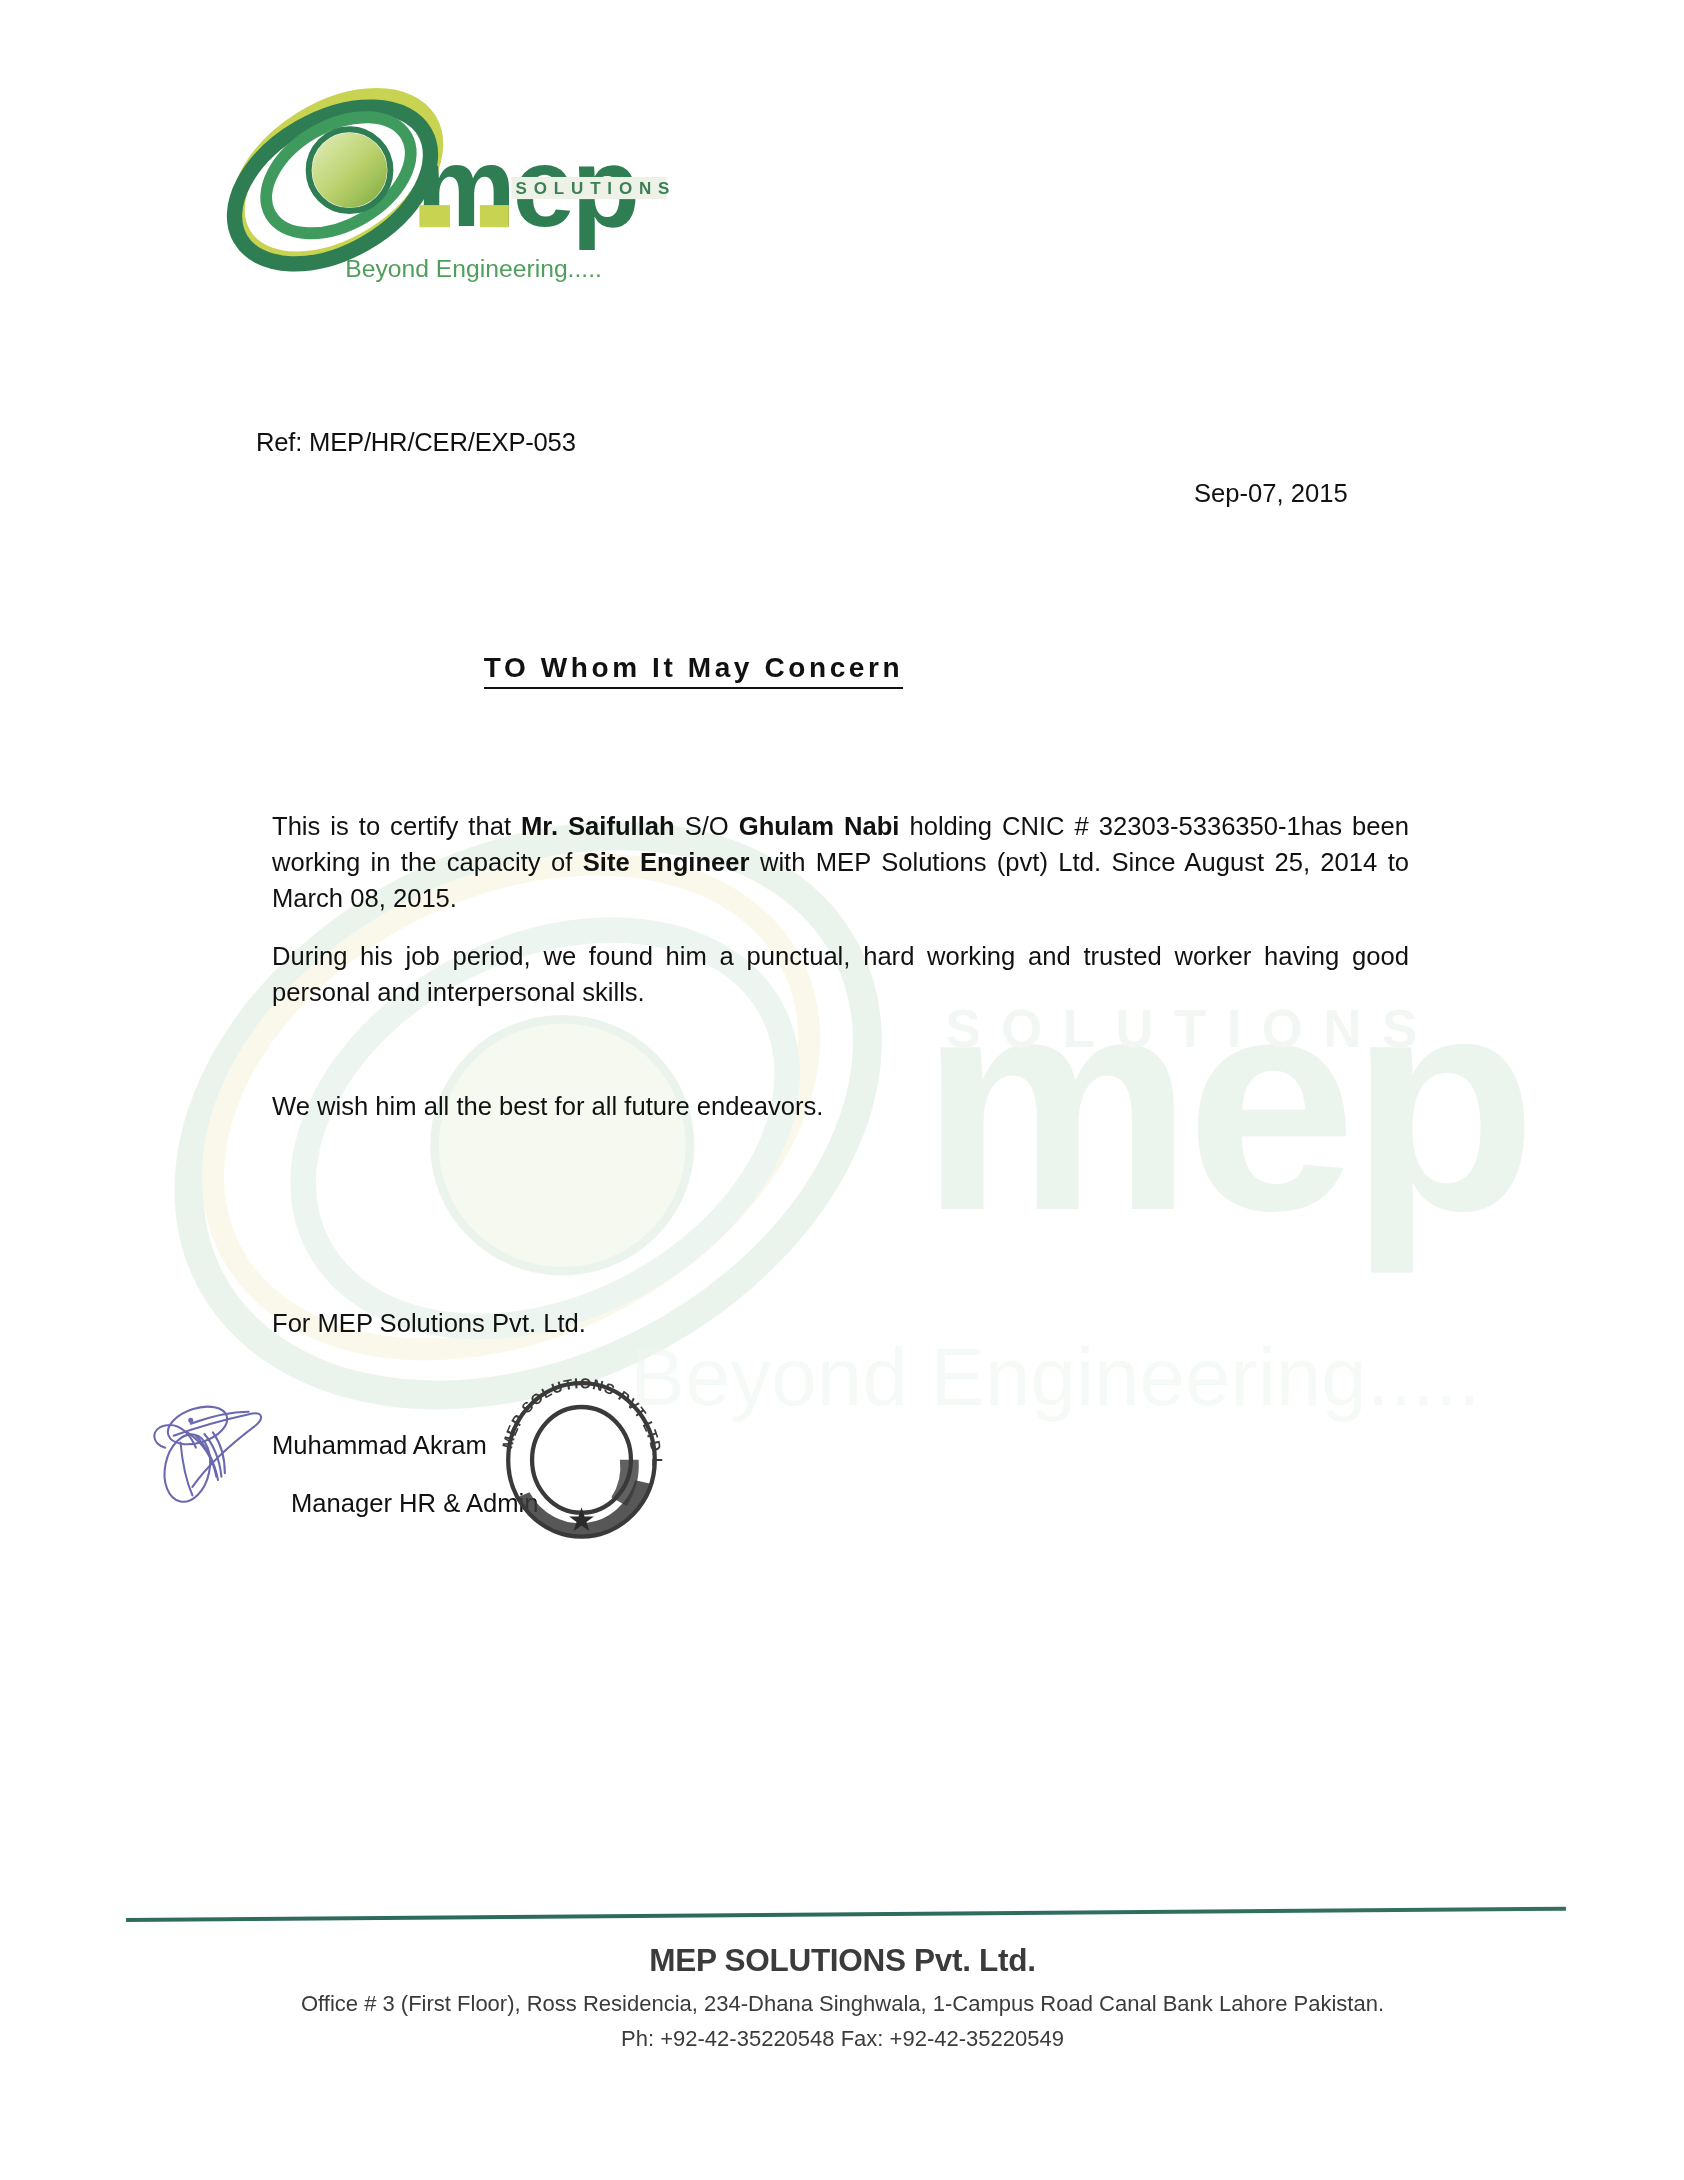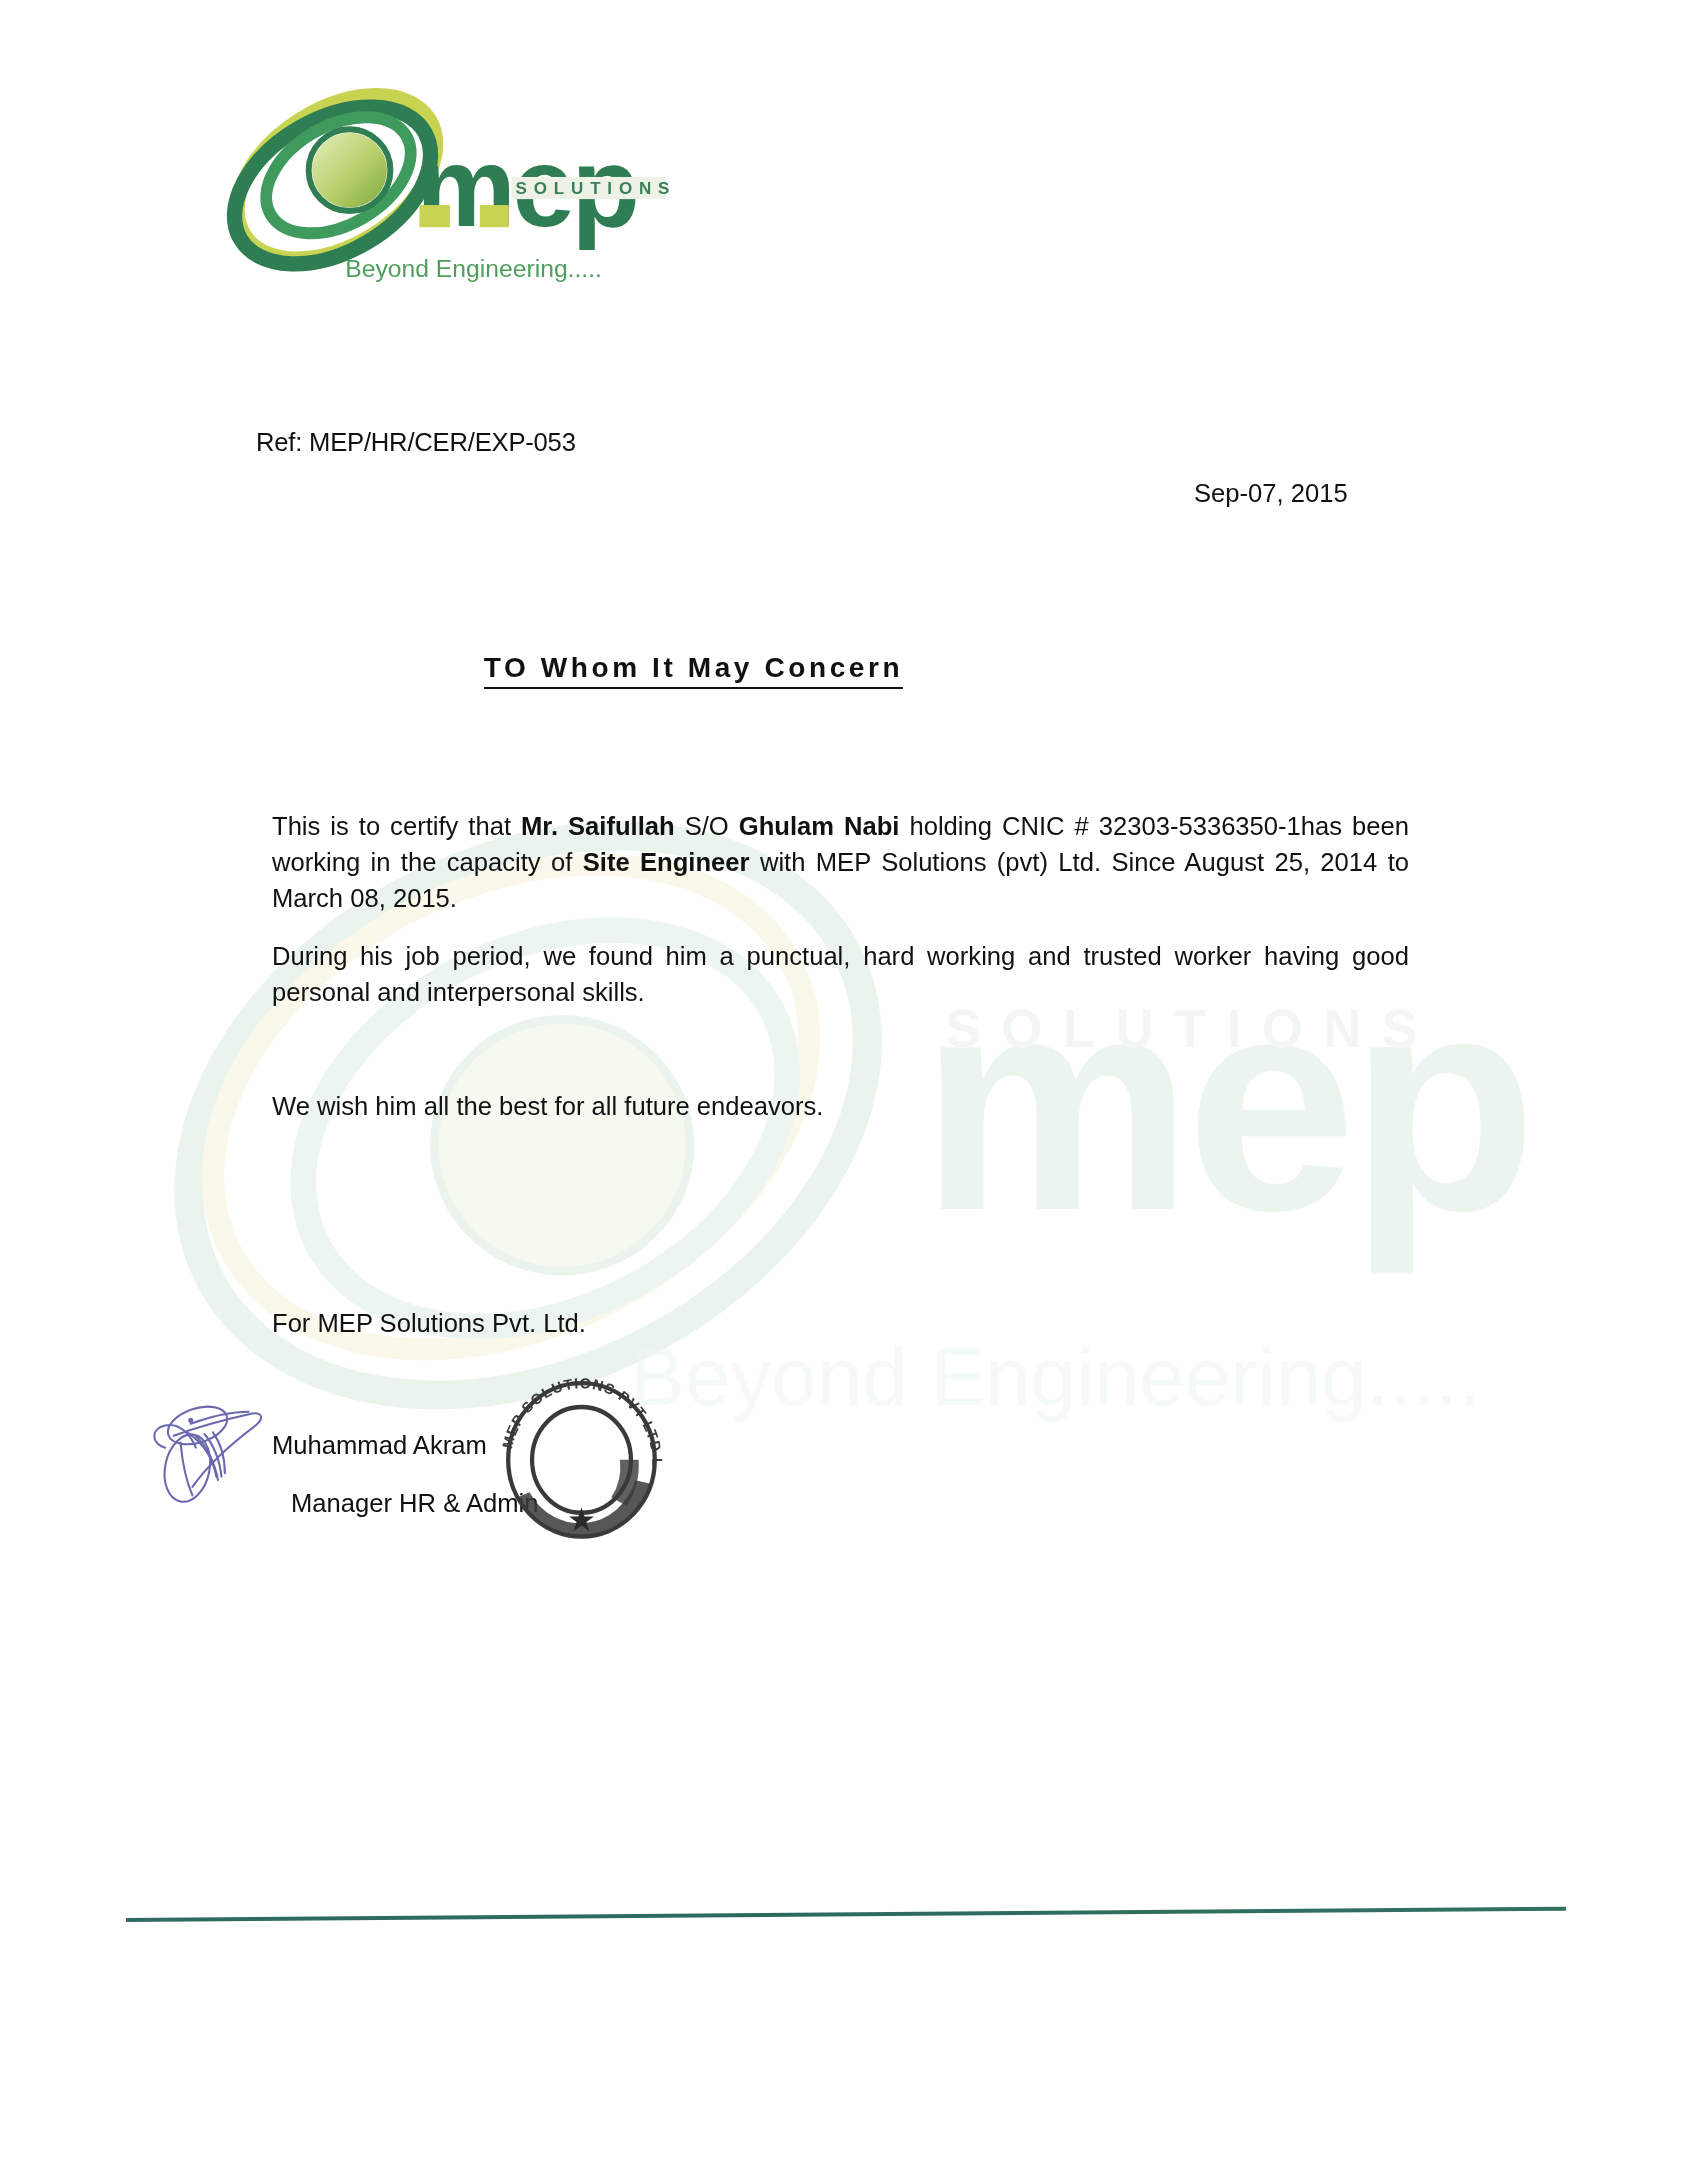"MEP SOLUTIONS Pvt. Ltd." div.footer { html: none -> <div> <div>MEP SOLUTIONS Pvt. Ltd.</div> <div>Office # 3 (First Floor), Ross Residencia, 234-Dhana Singhwala, 1-Campus Road Canal Bank Lahore Pakistan.</div> <div>Ph: +92-42-35220548 Fax: +92-42-35220549</div> </div> }
